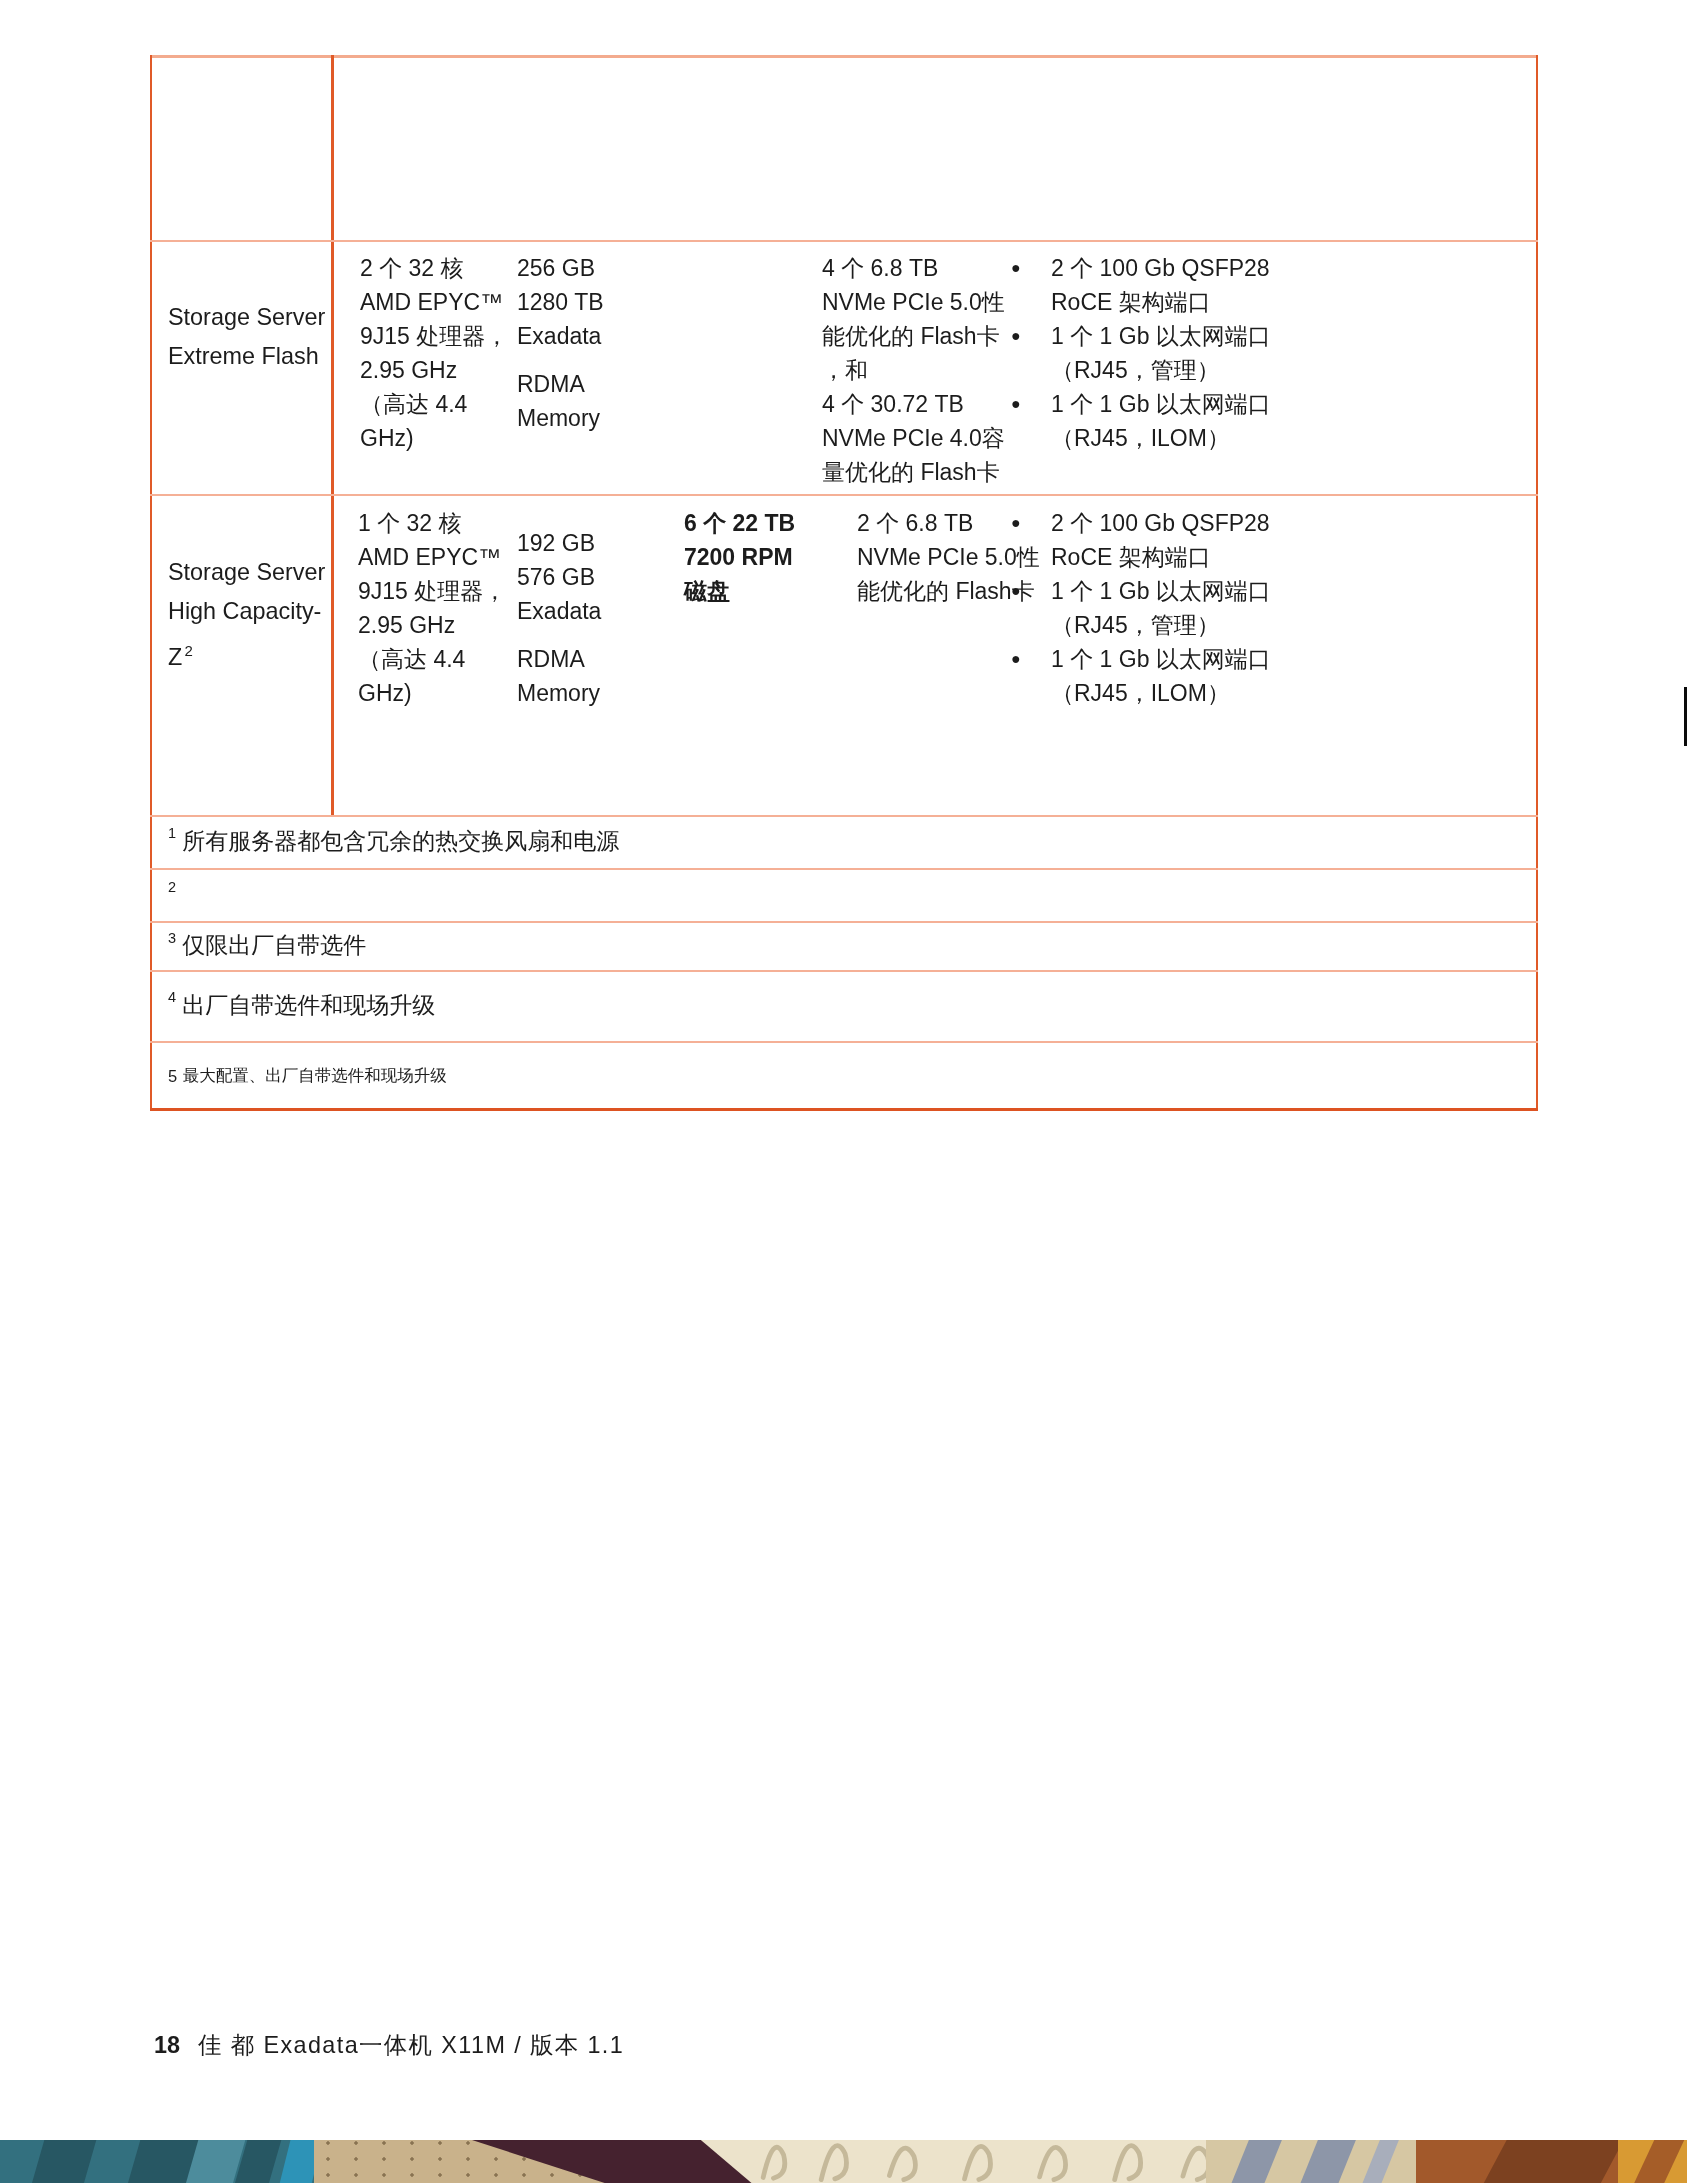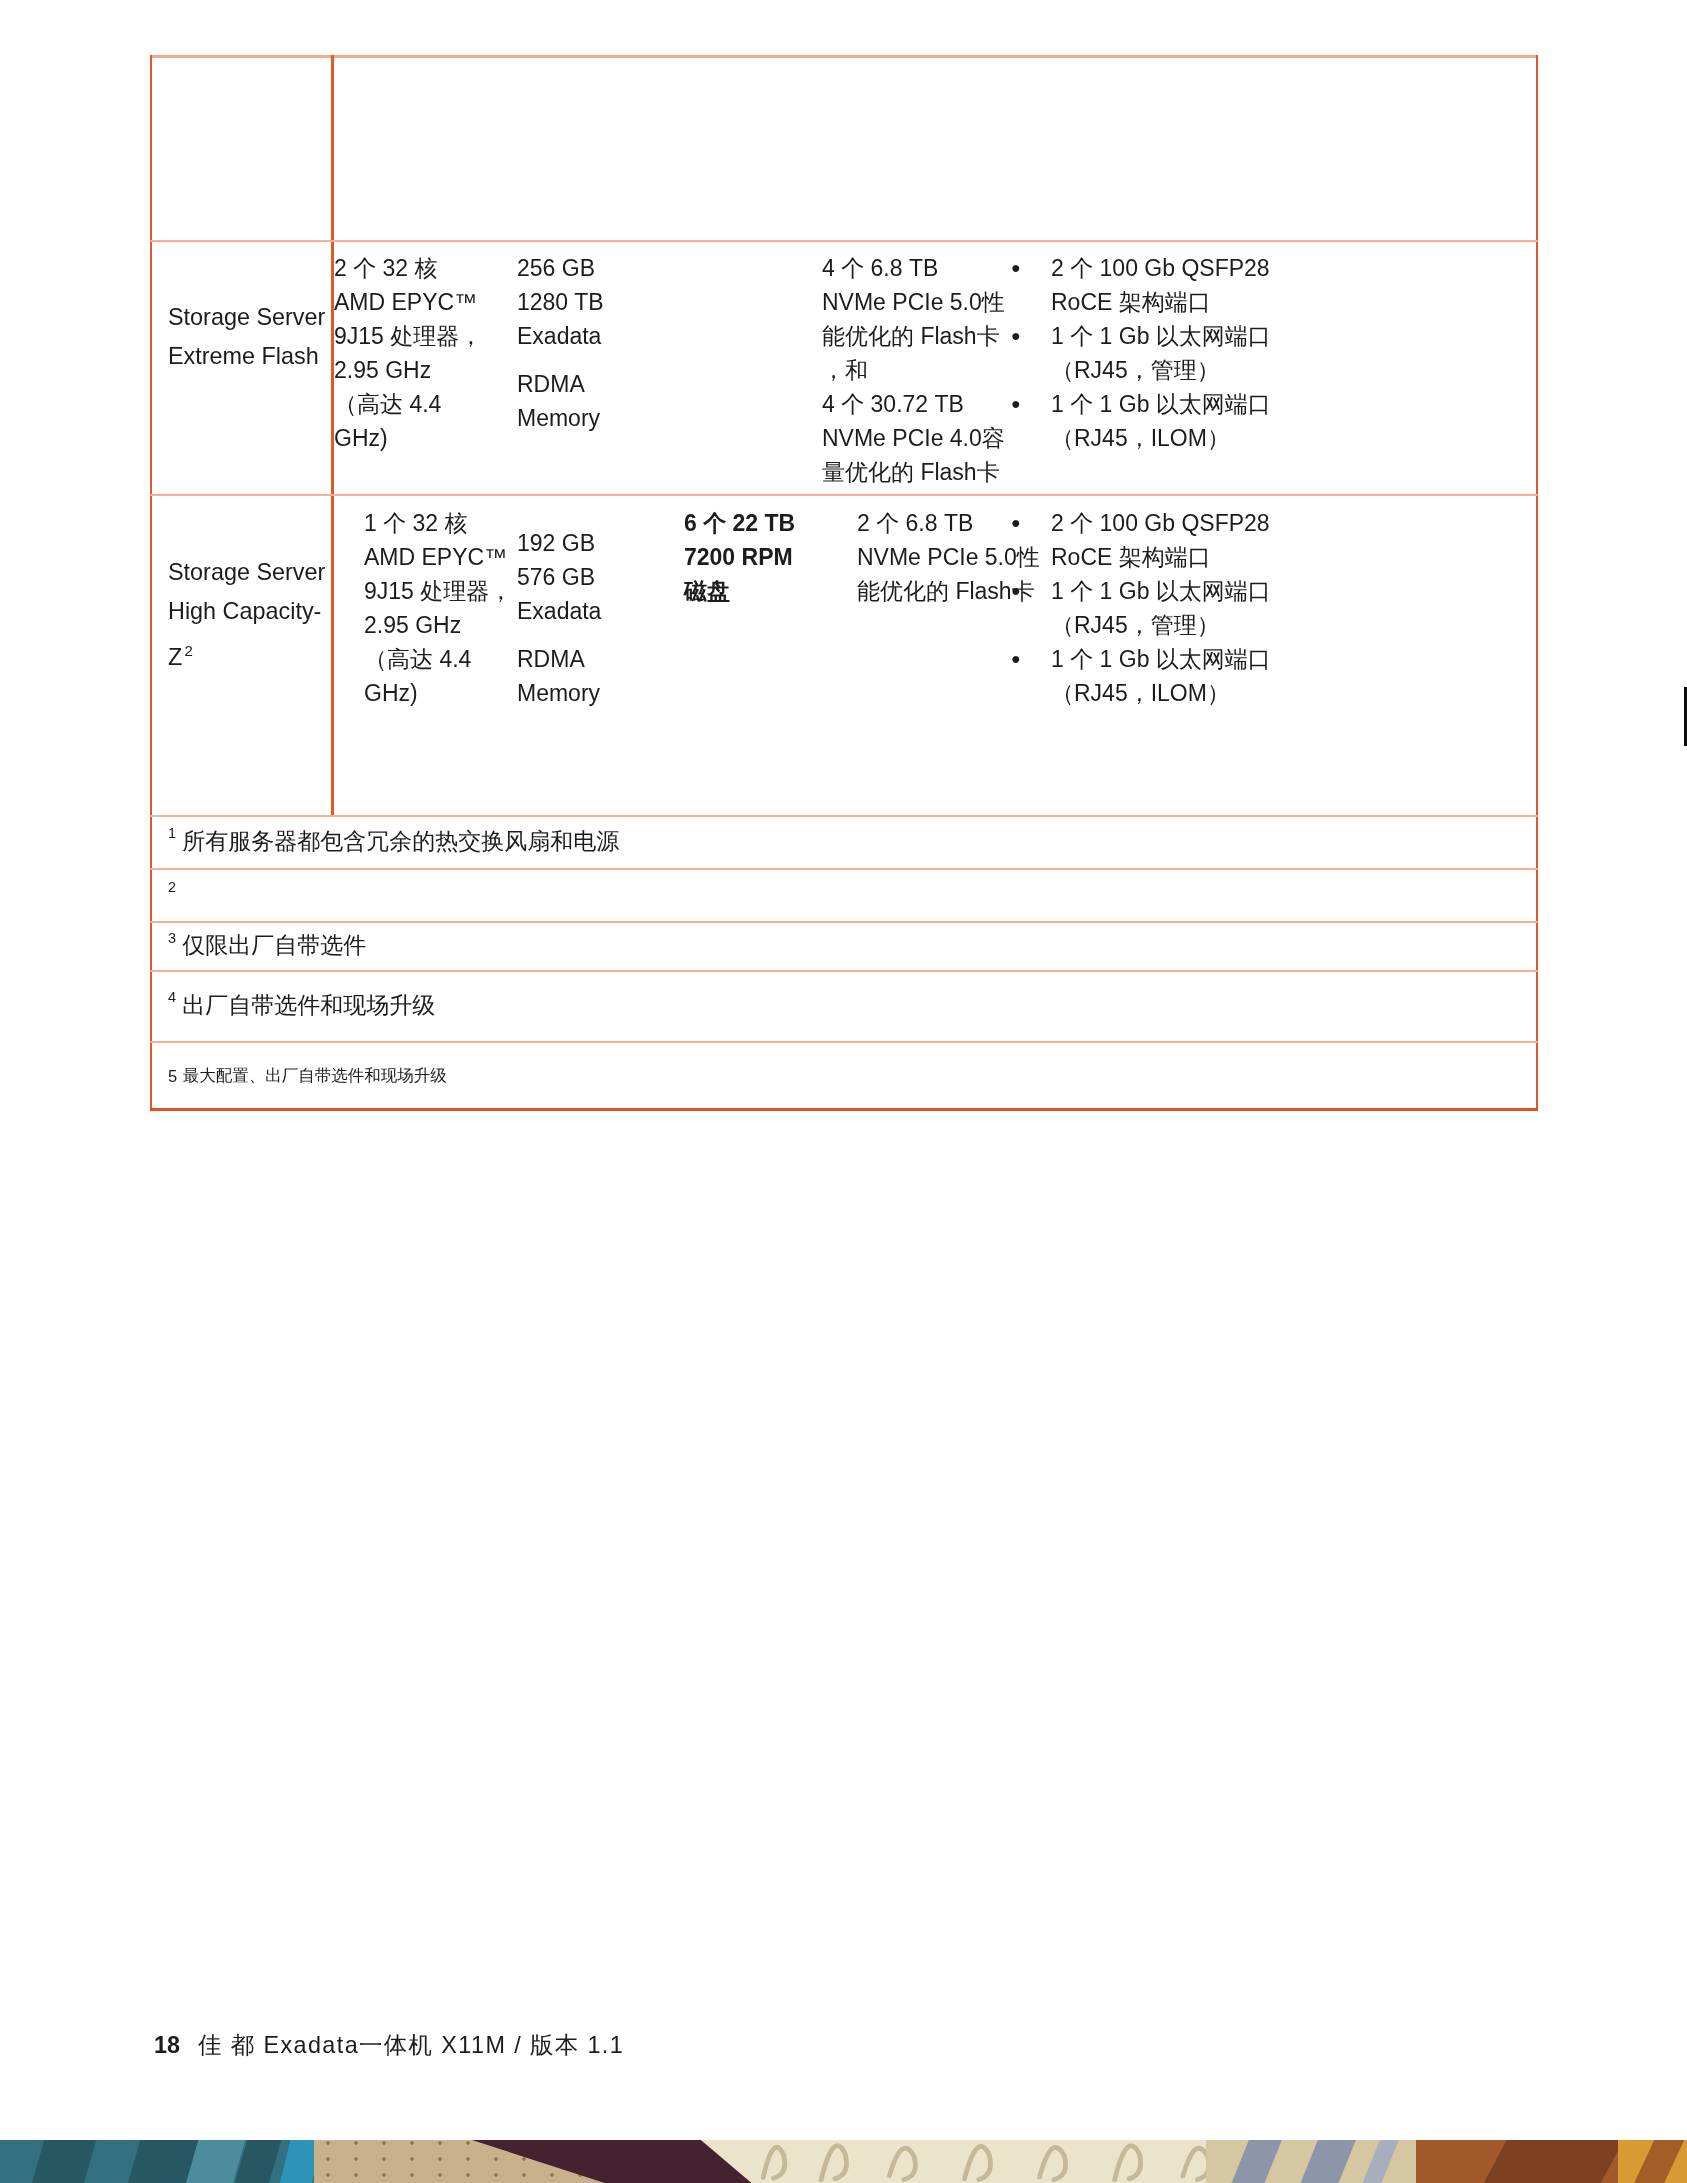"2 个 32 核" .r1-cpu { left: 184px -> 210px }
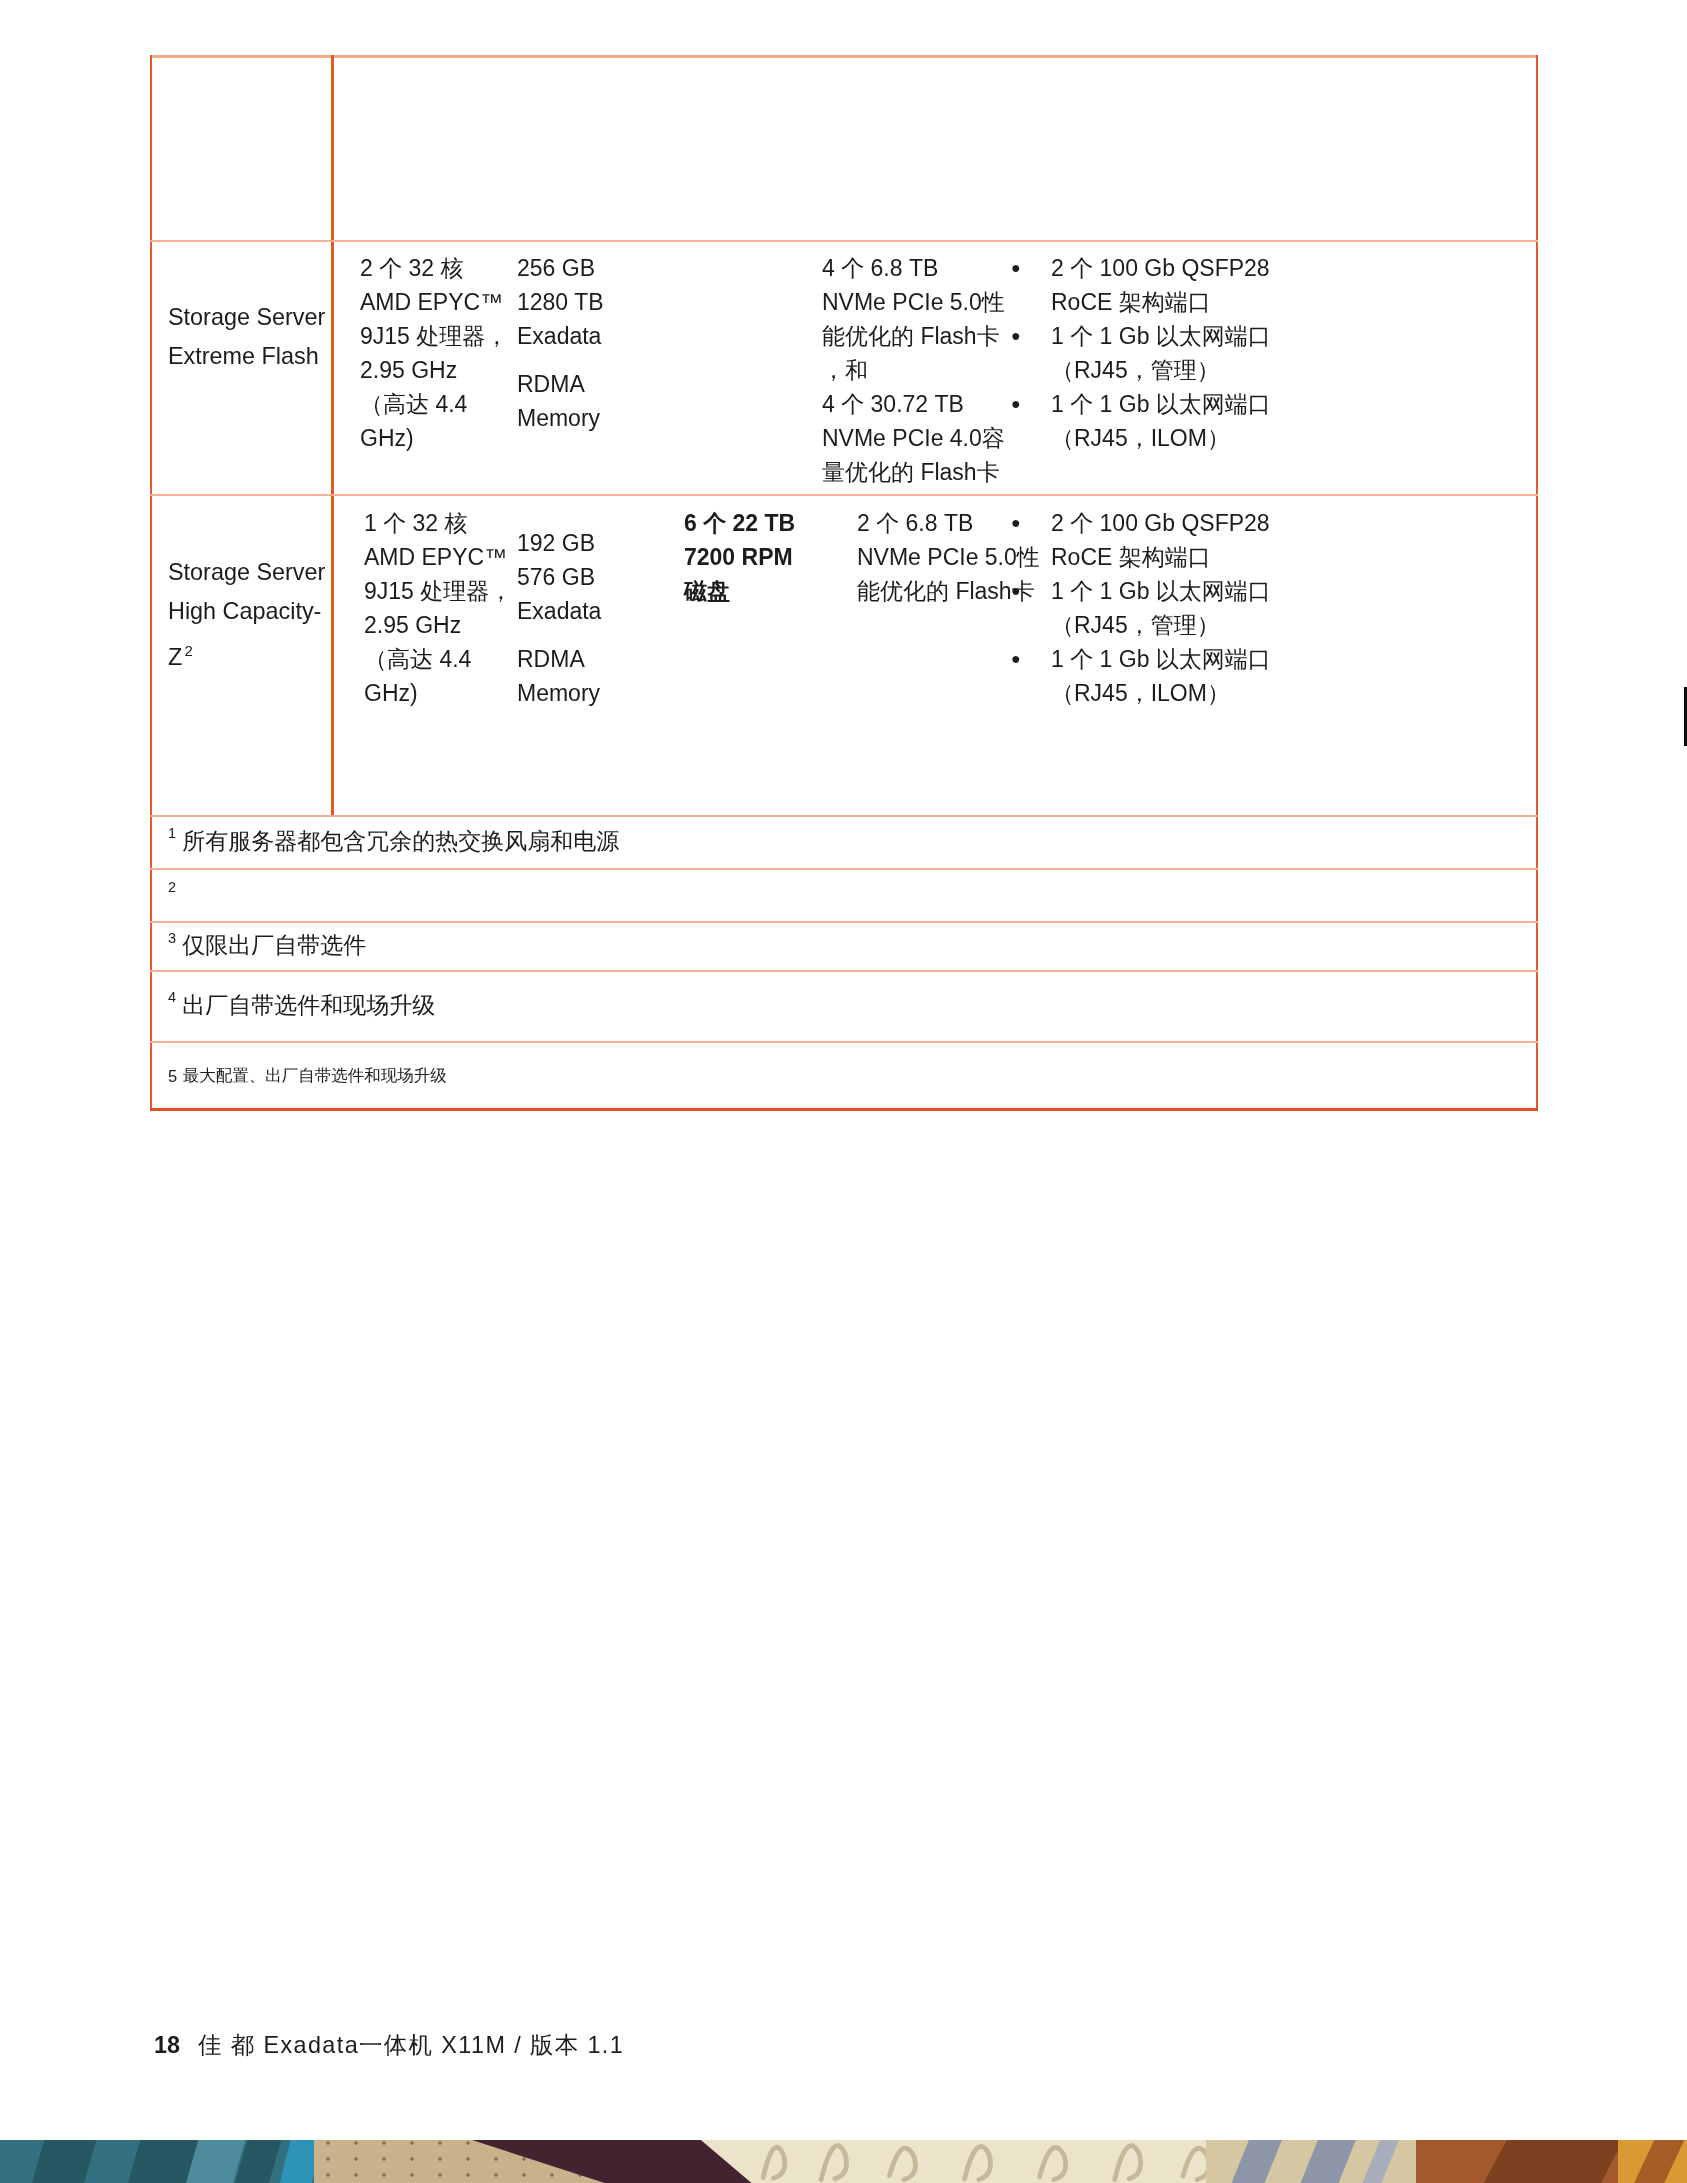"1 个 32 核" .r2-cpu { left: 214px -> 208px }
